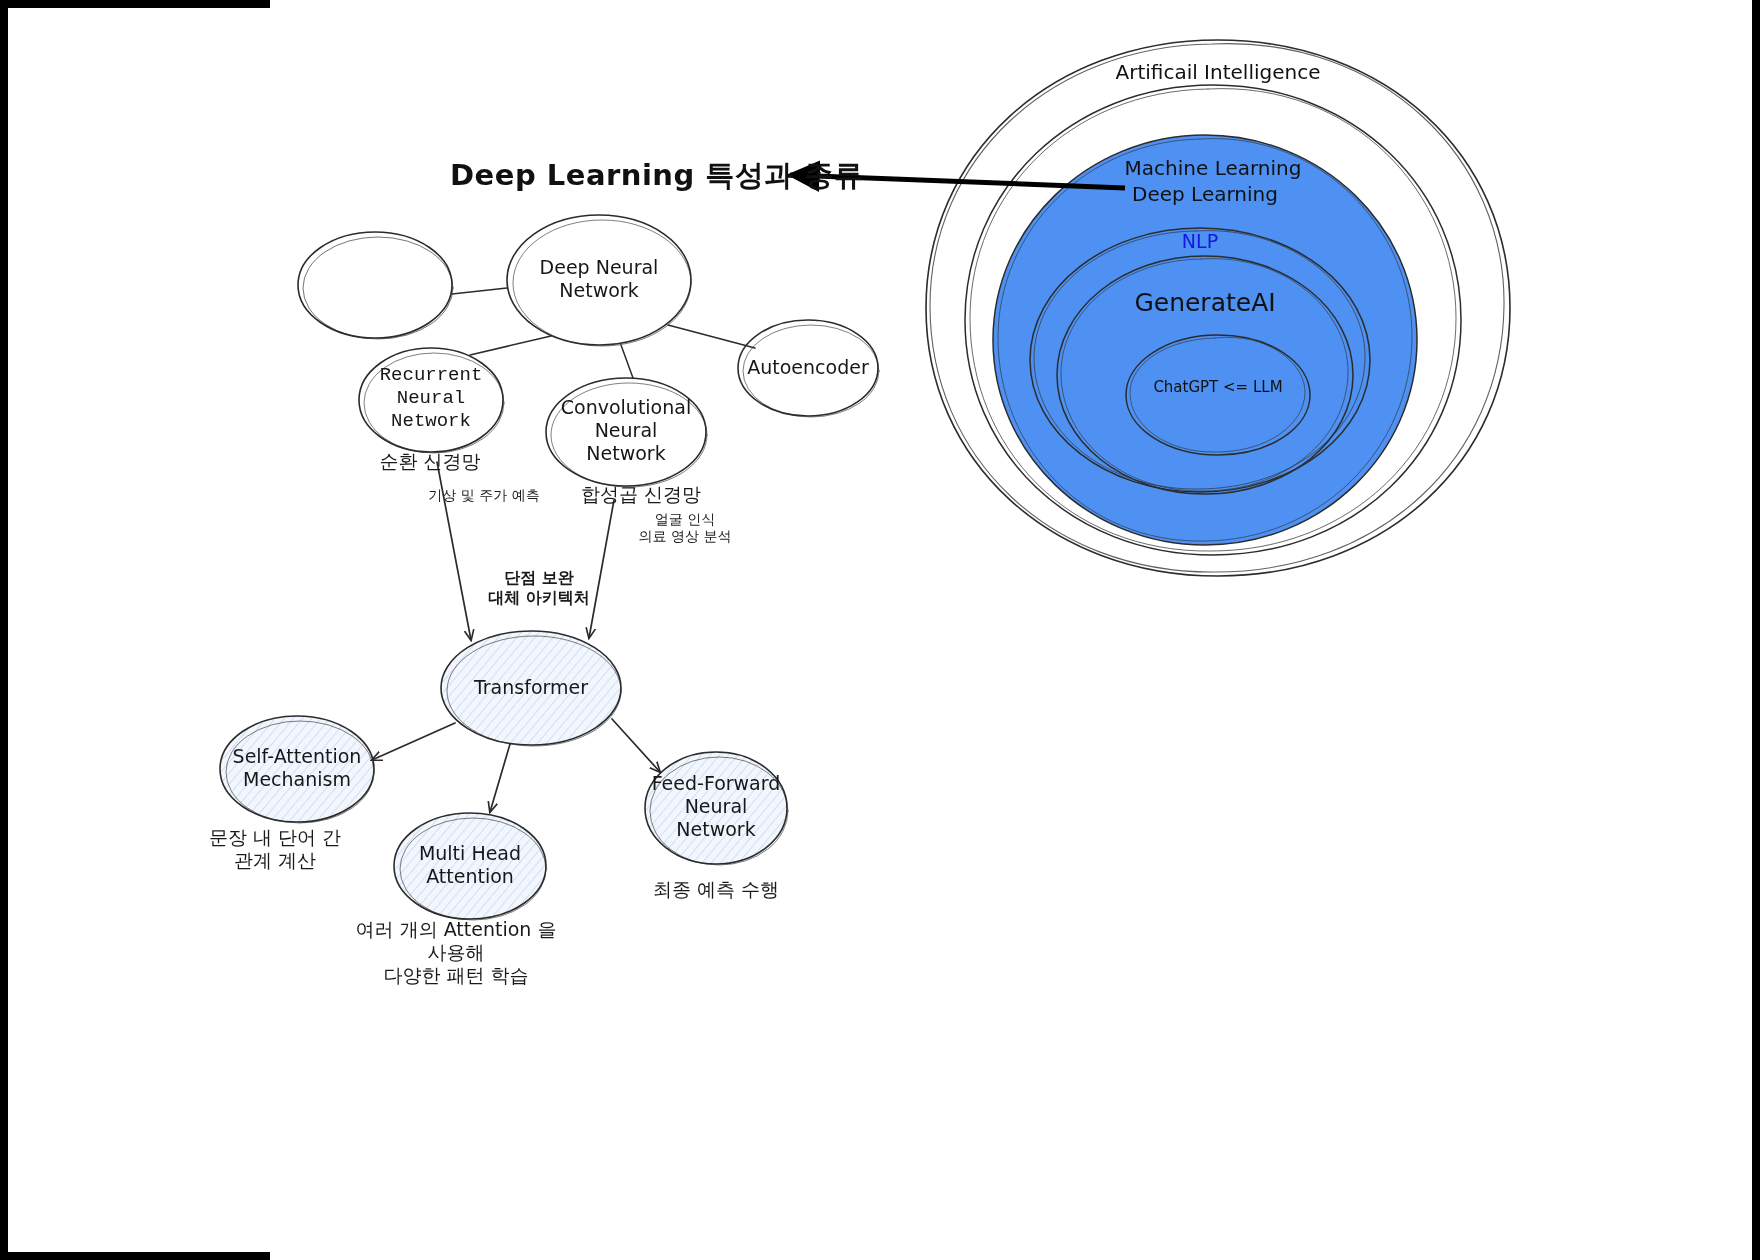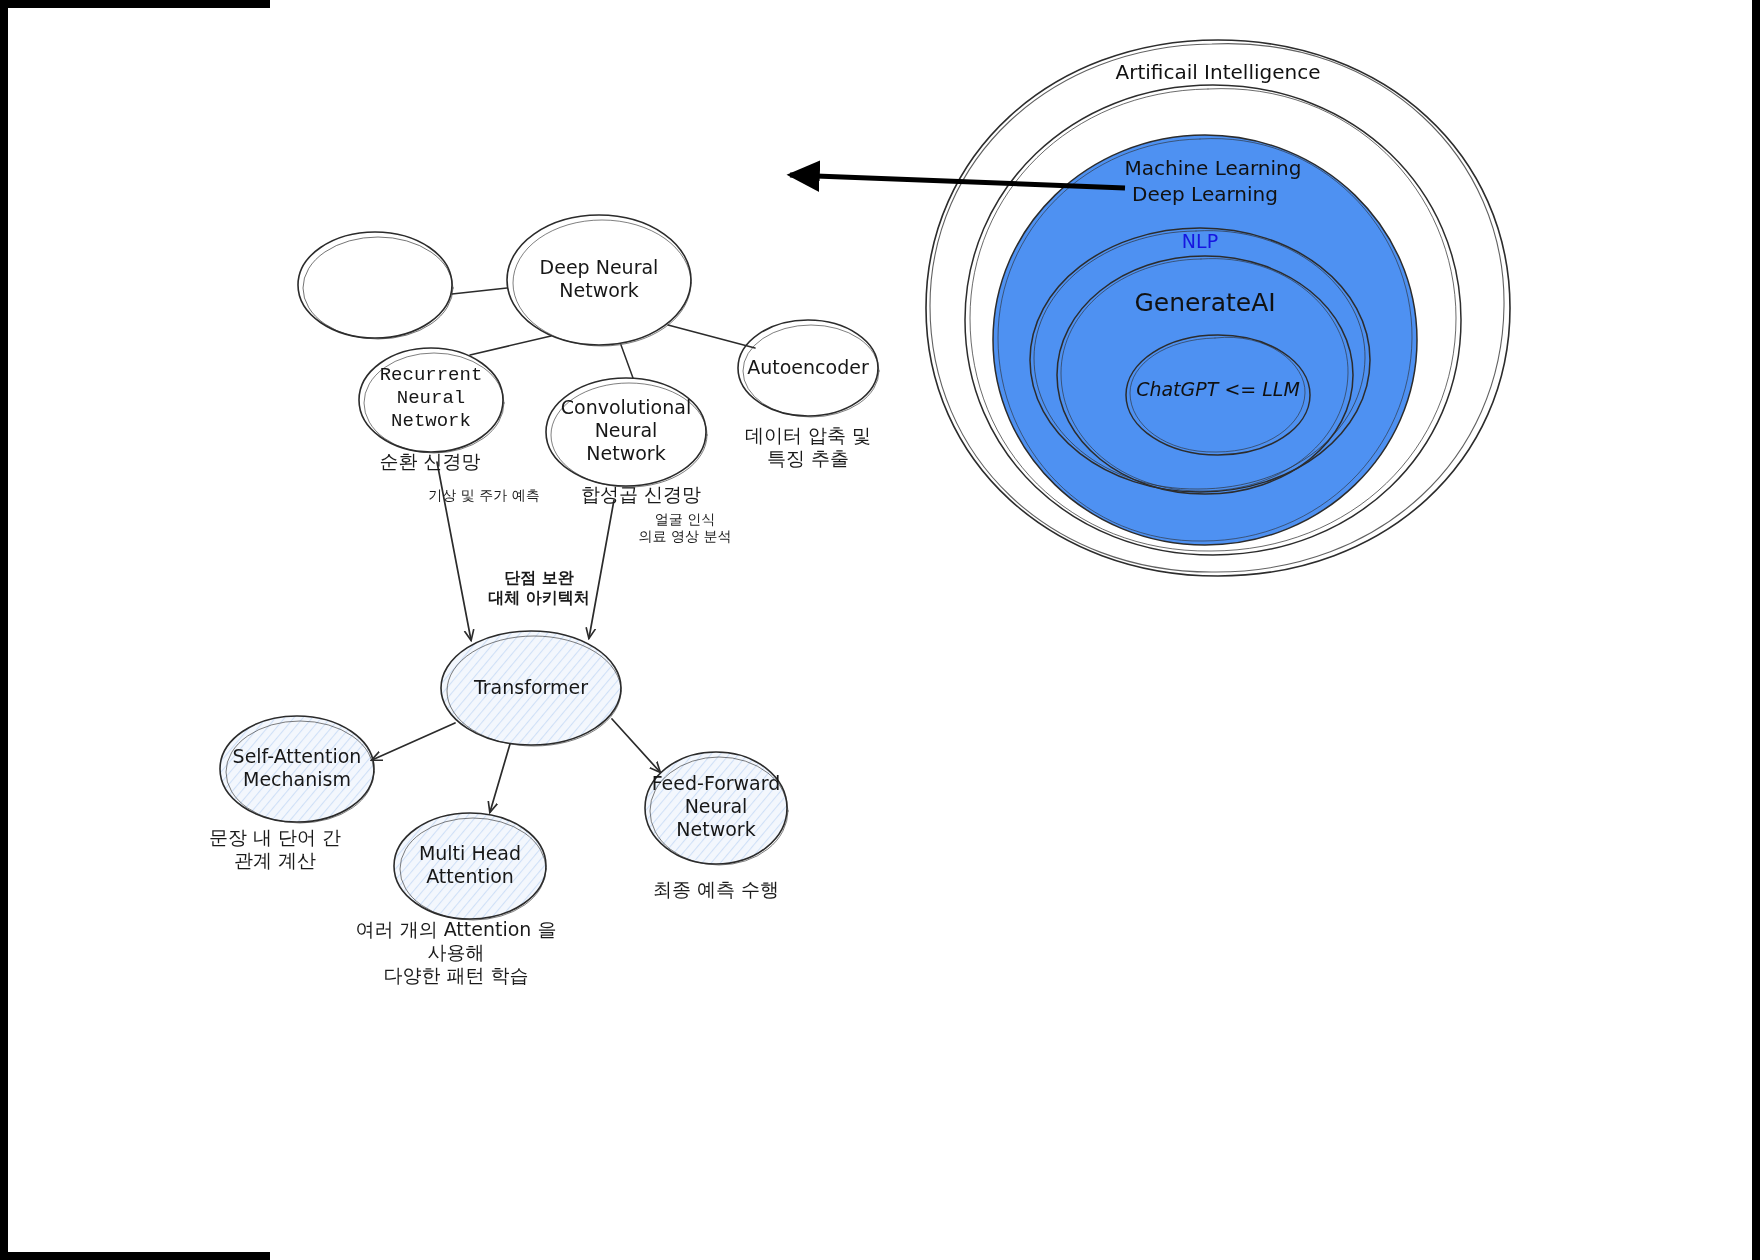"Deep Learning 특성과 종류" div.title { html: none -> <div>Deep Learning 특성과 종류</div> }
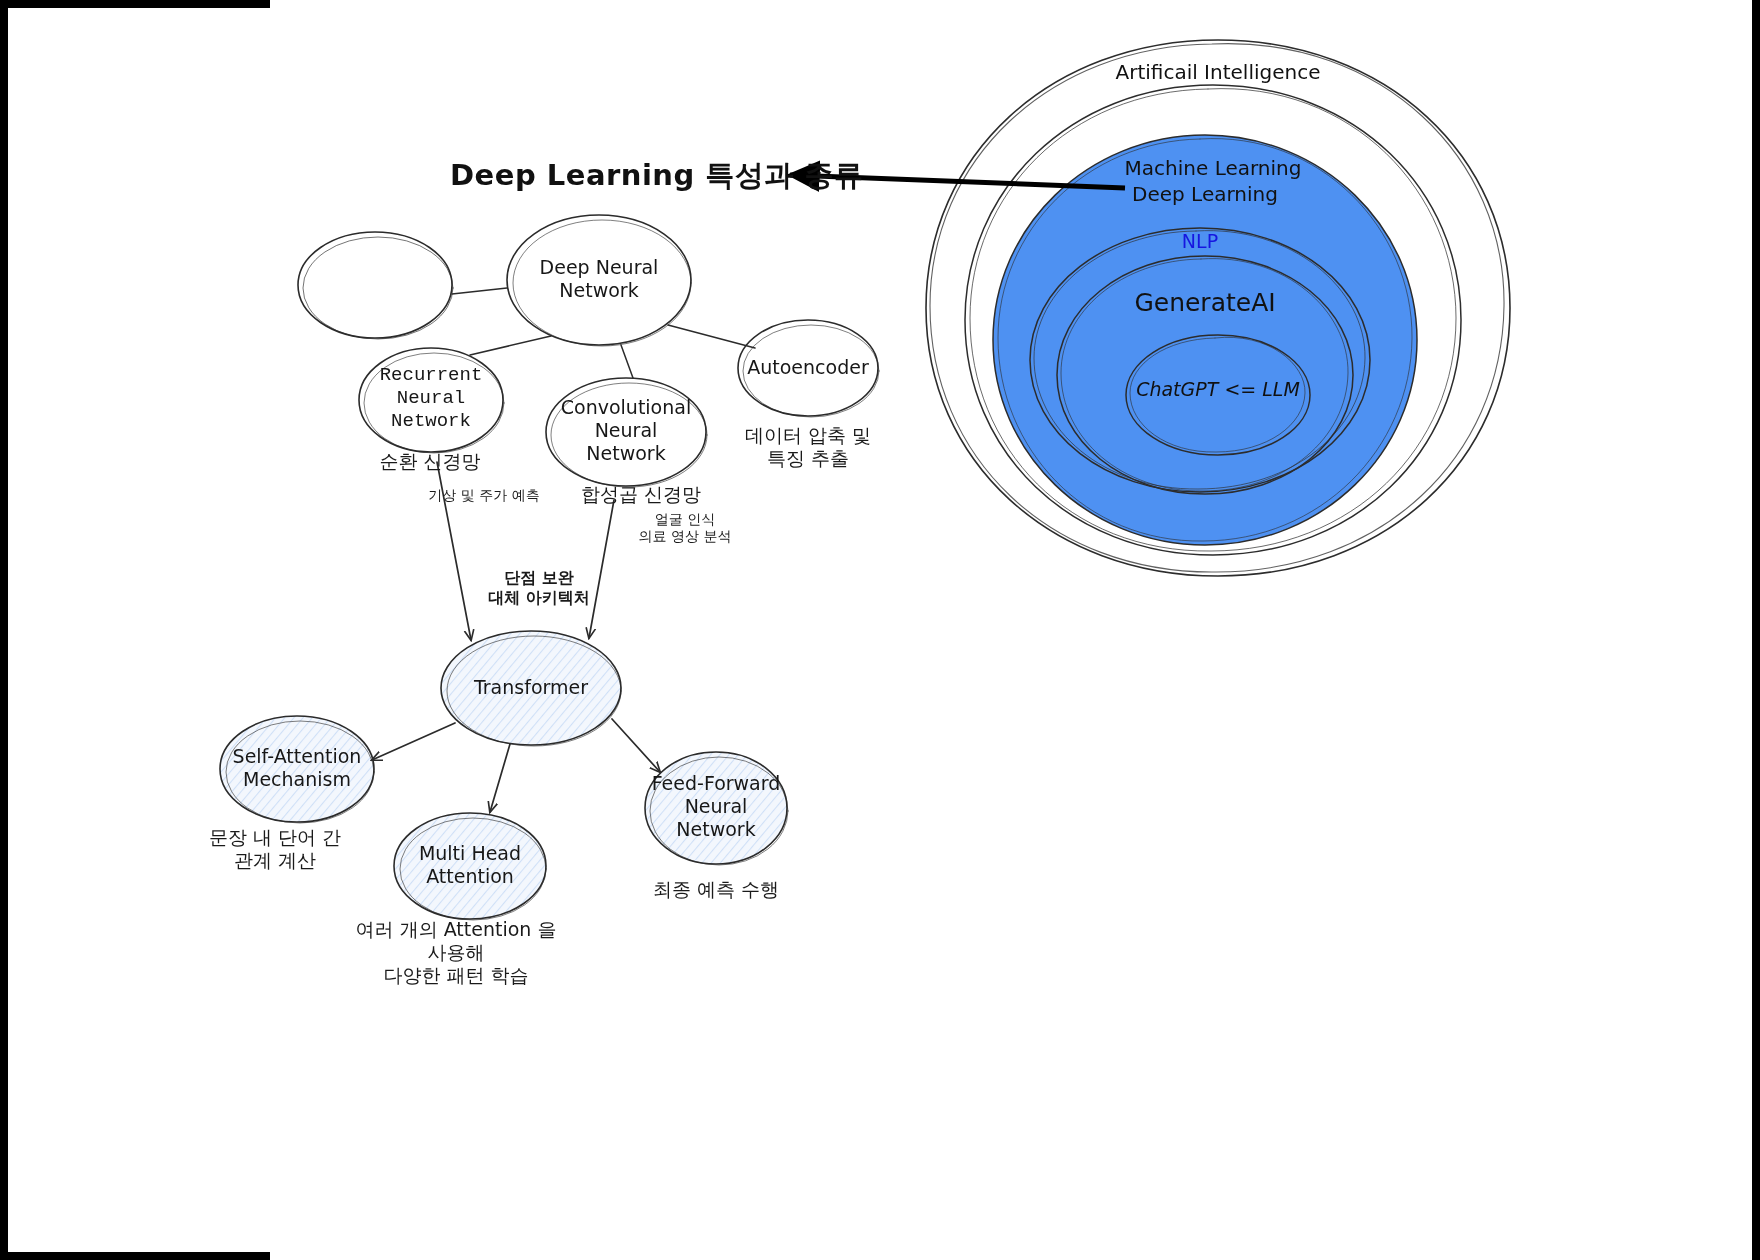"ChatGPT <= LLM" .ring-lbl.chat { font-size: 19px -> 15px; font-style: italic -> none }
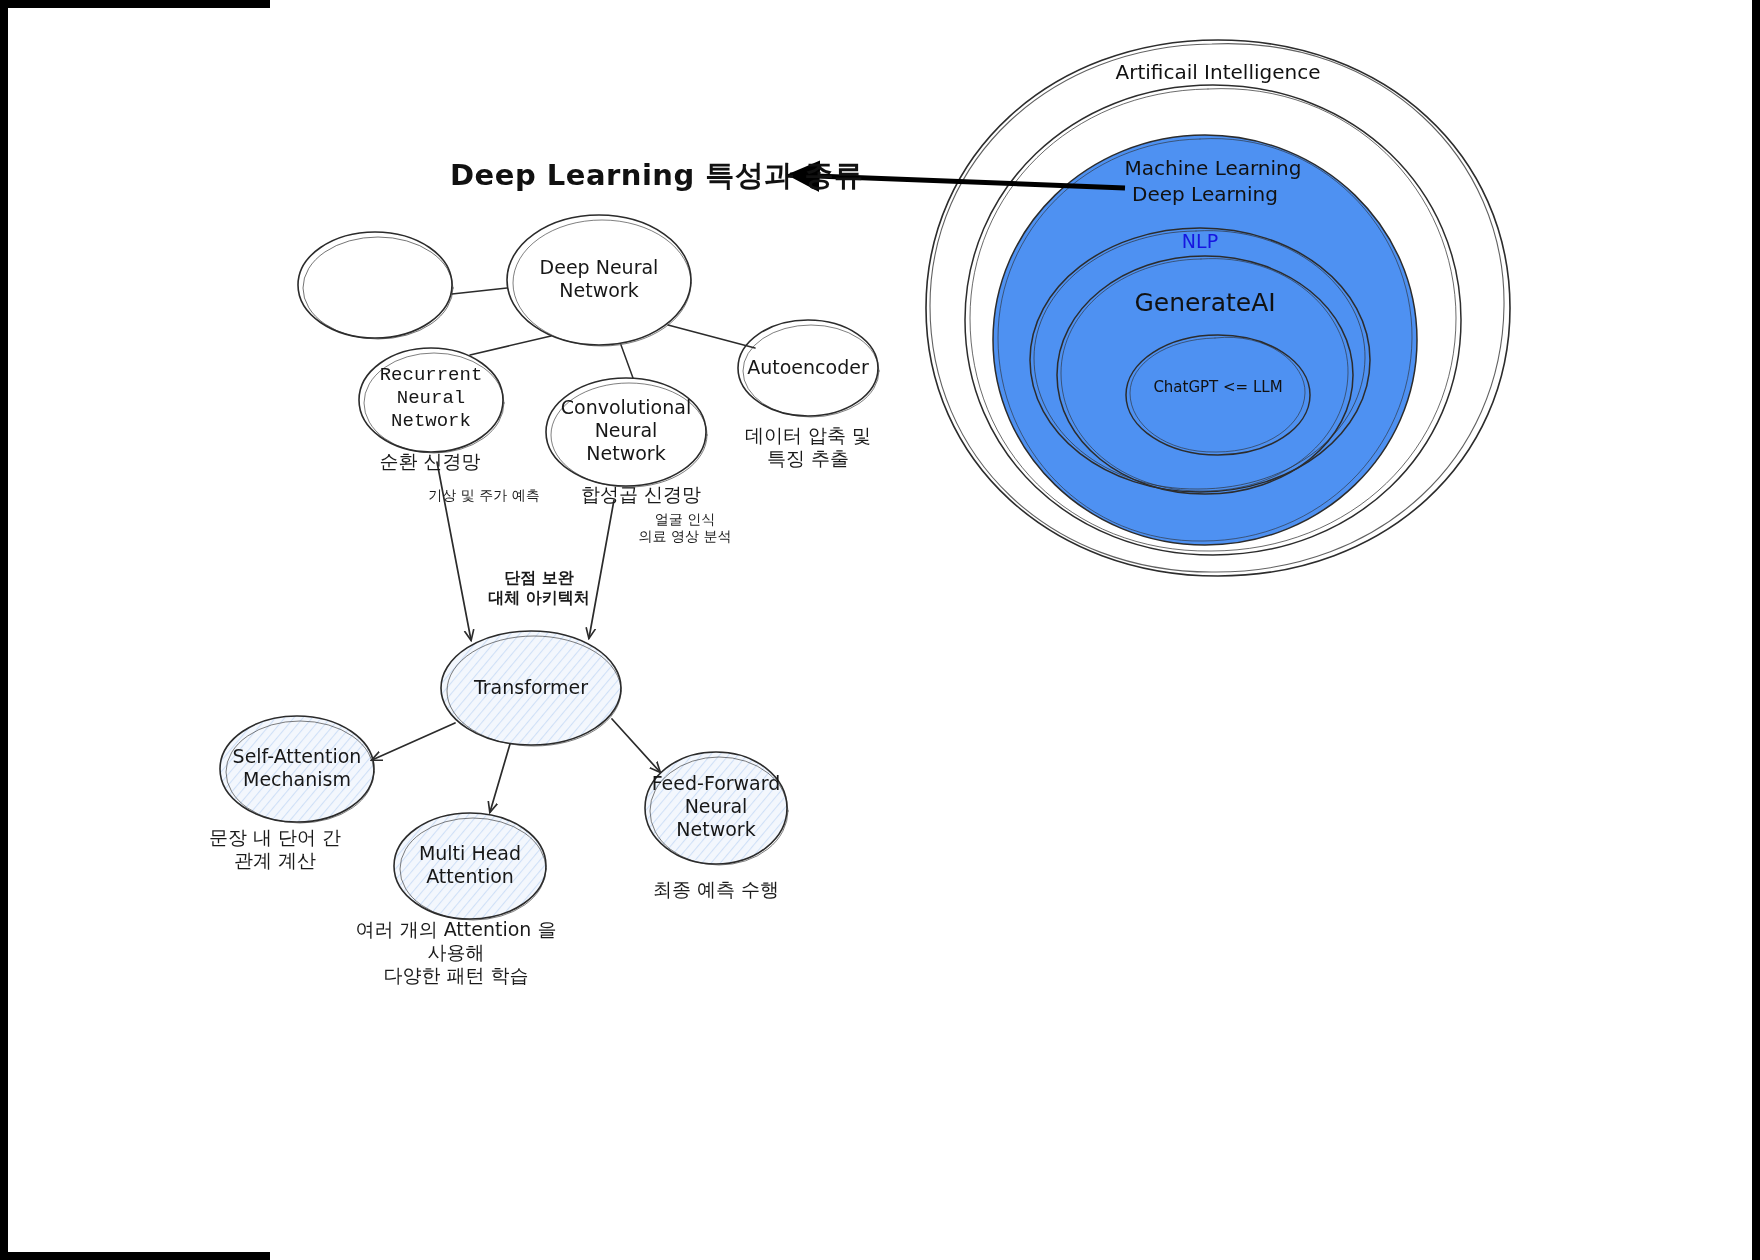"데이터 압축 및" div.lbl { html: <div>데이터 압축 및 특징 추출</div> -> none }
